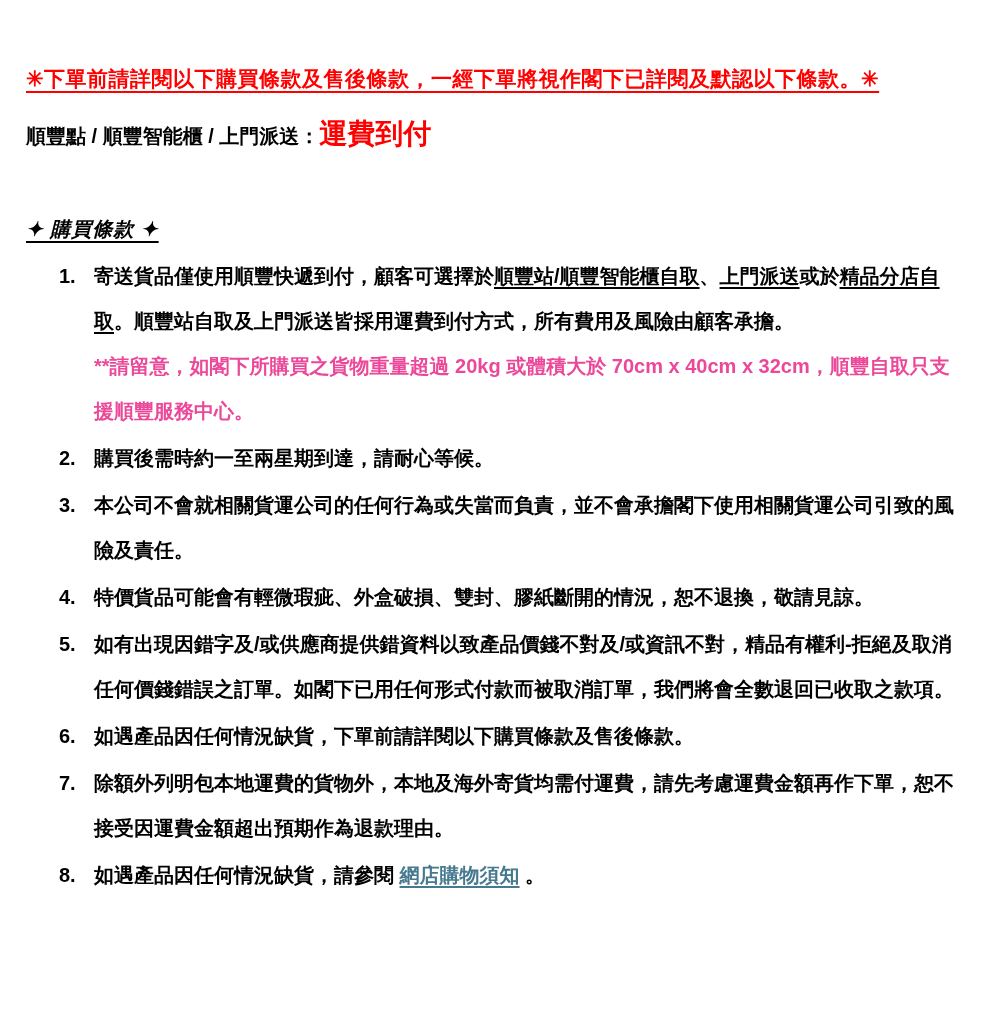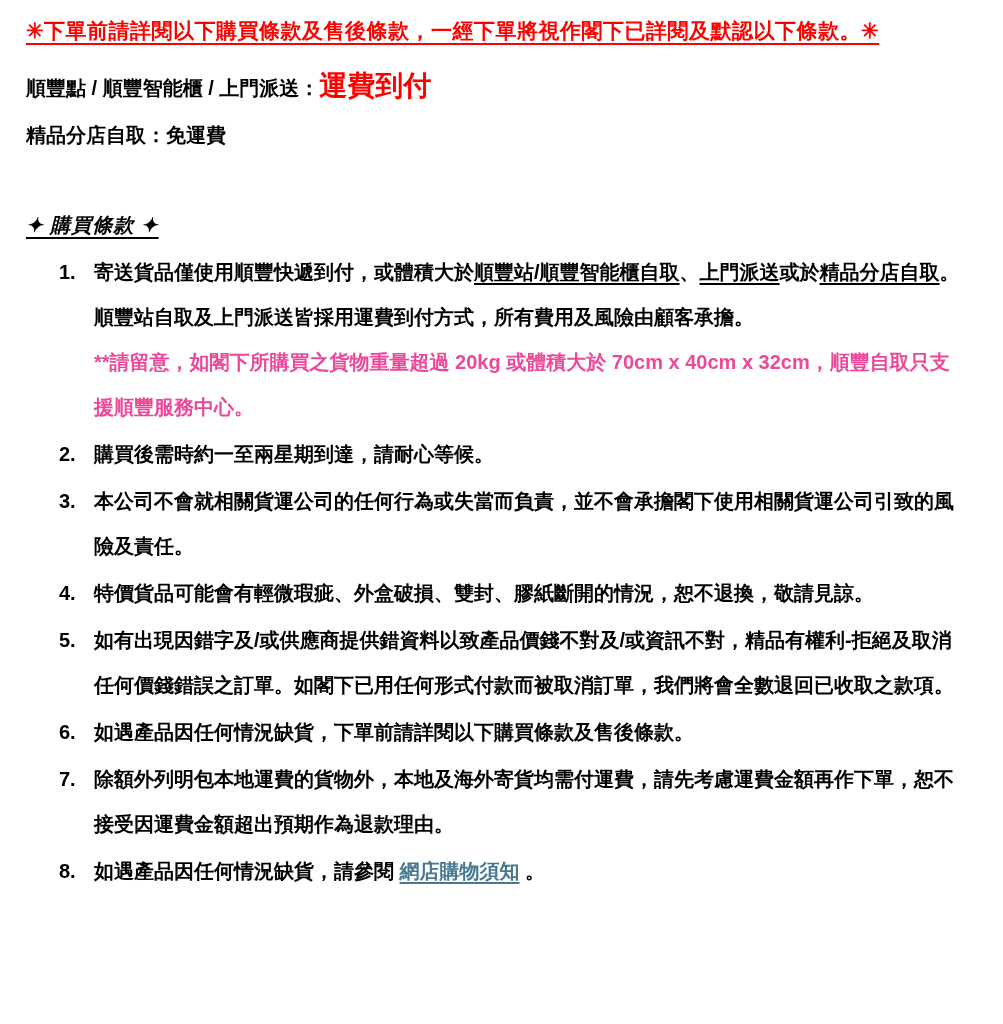"✳下單前請詳閱以下購買條款及售後條款，一經下單將視作閣下已詳閱及默認以下條款。✳" .wrap { margin-top: none -> 48px }
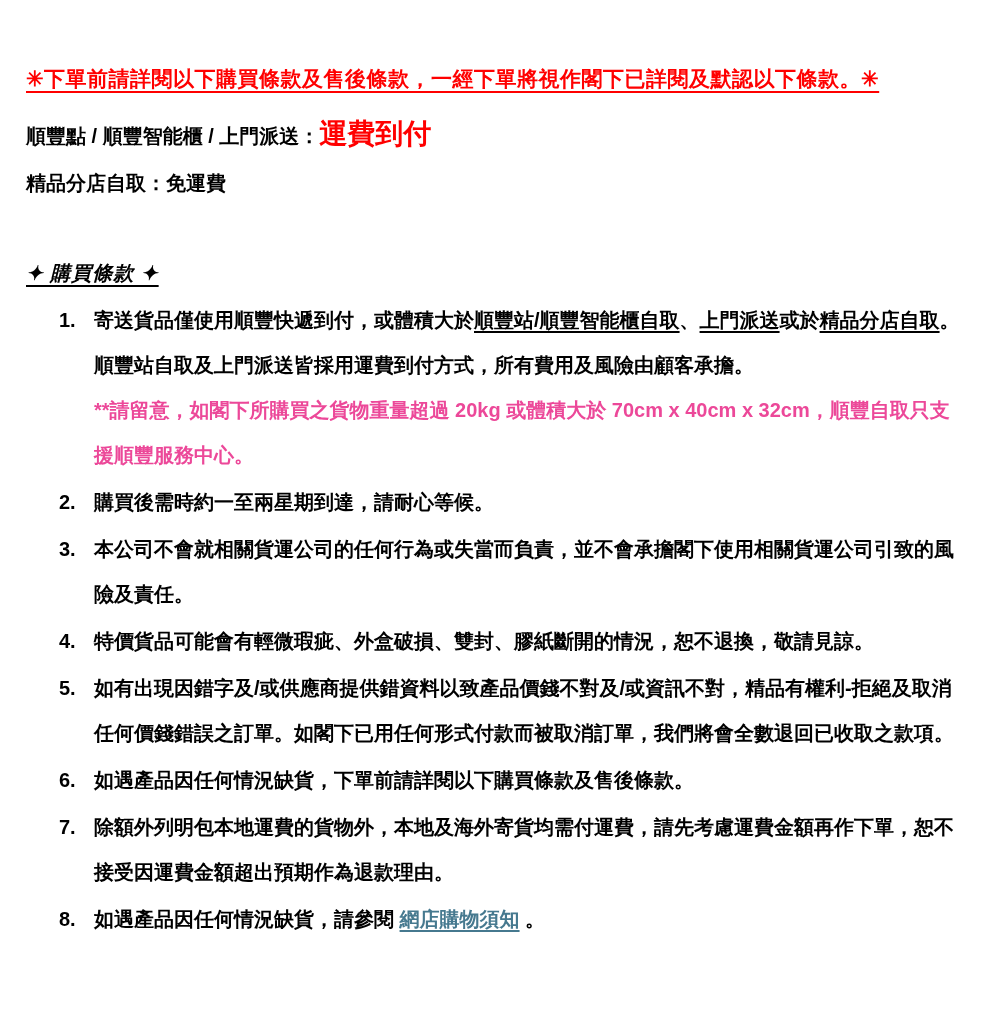"精品分店自取：免運費" div.ship2 { html: <div>精品分店自取：免運費</div> -> none }
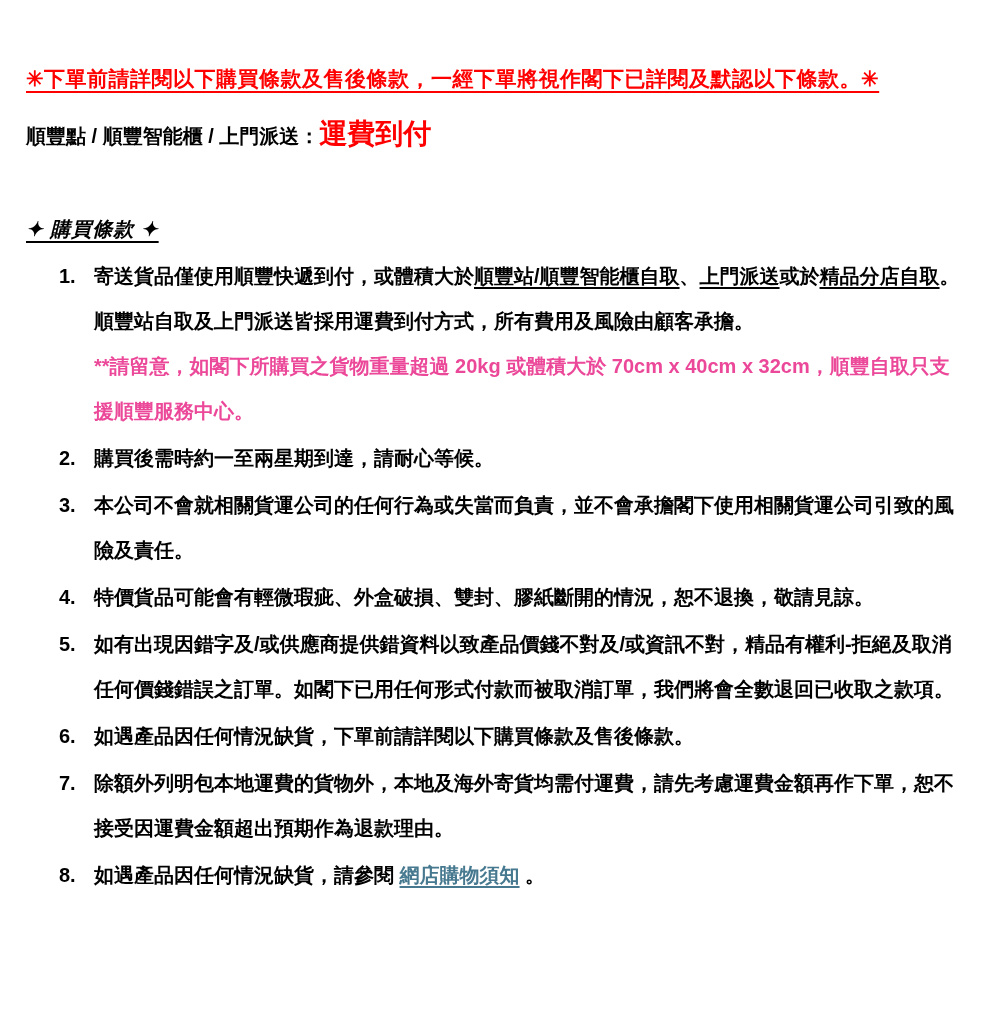"寄送貨品僅使用順豐快遞到付，或體積大於" span { text: 或體積大 -> 顧客可選擇 }
